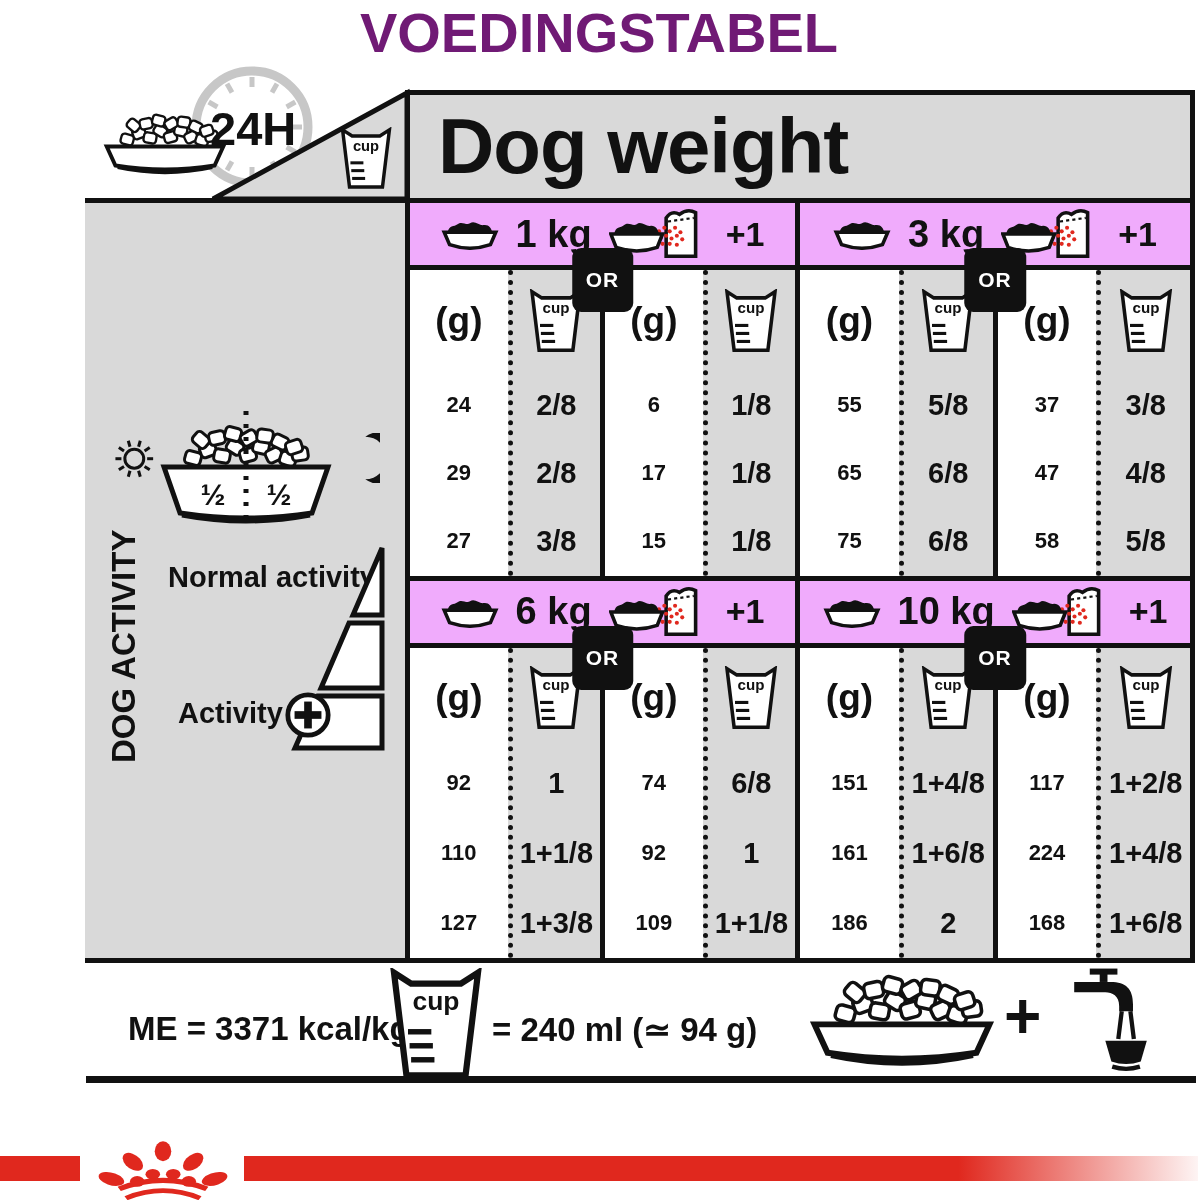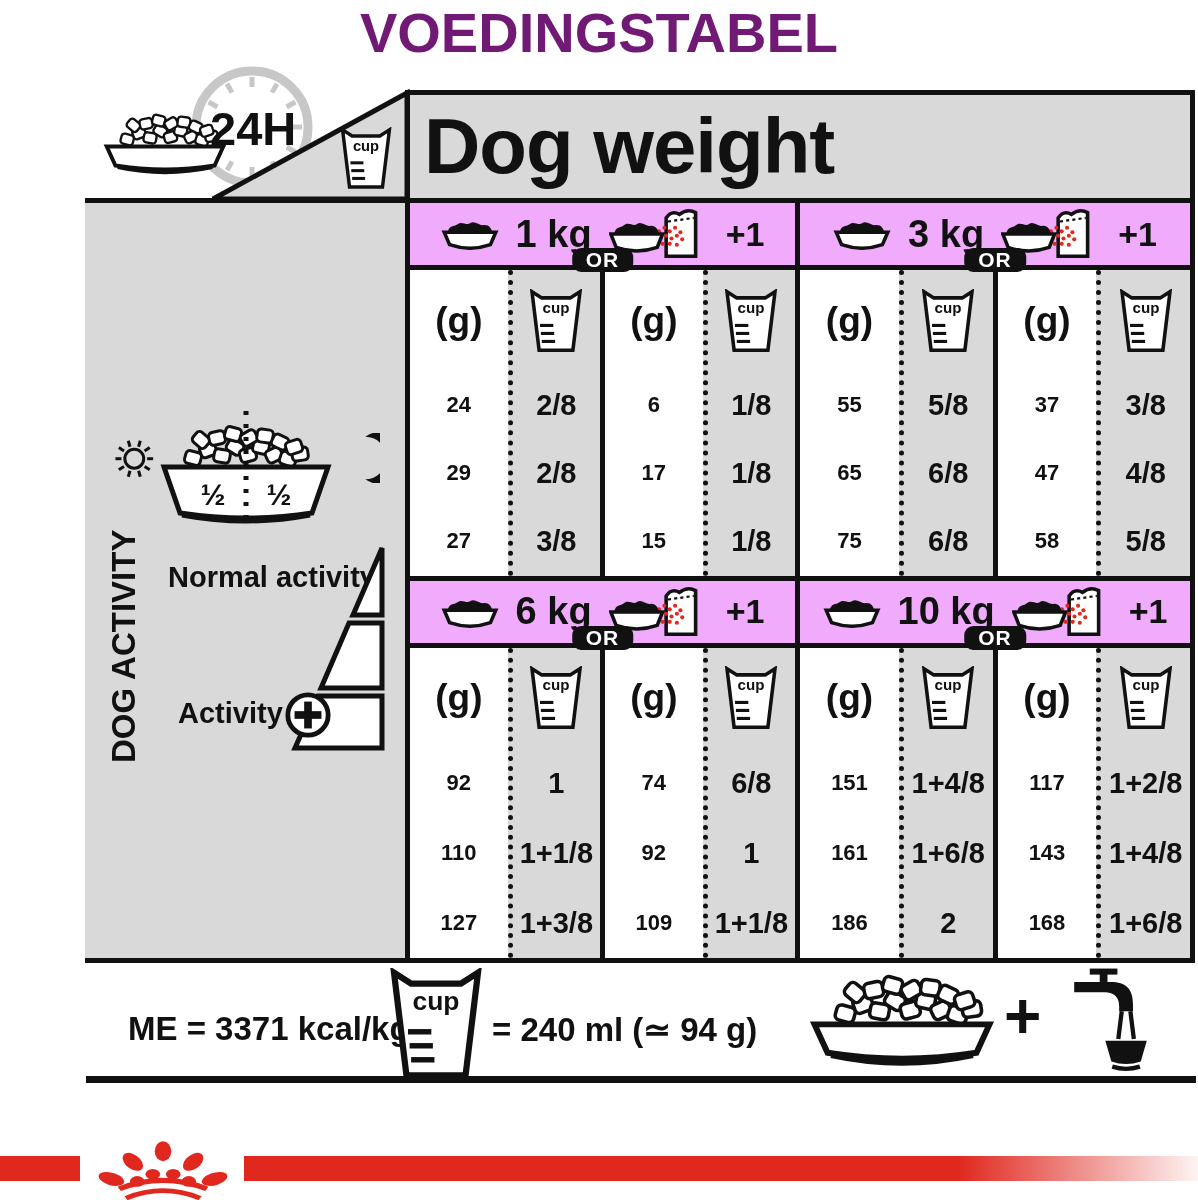"Dog weight" #hdr { padding-left: 14px -> 28px }
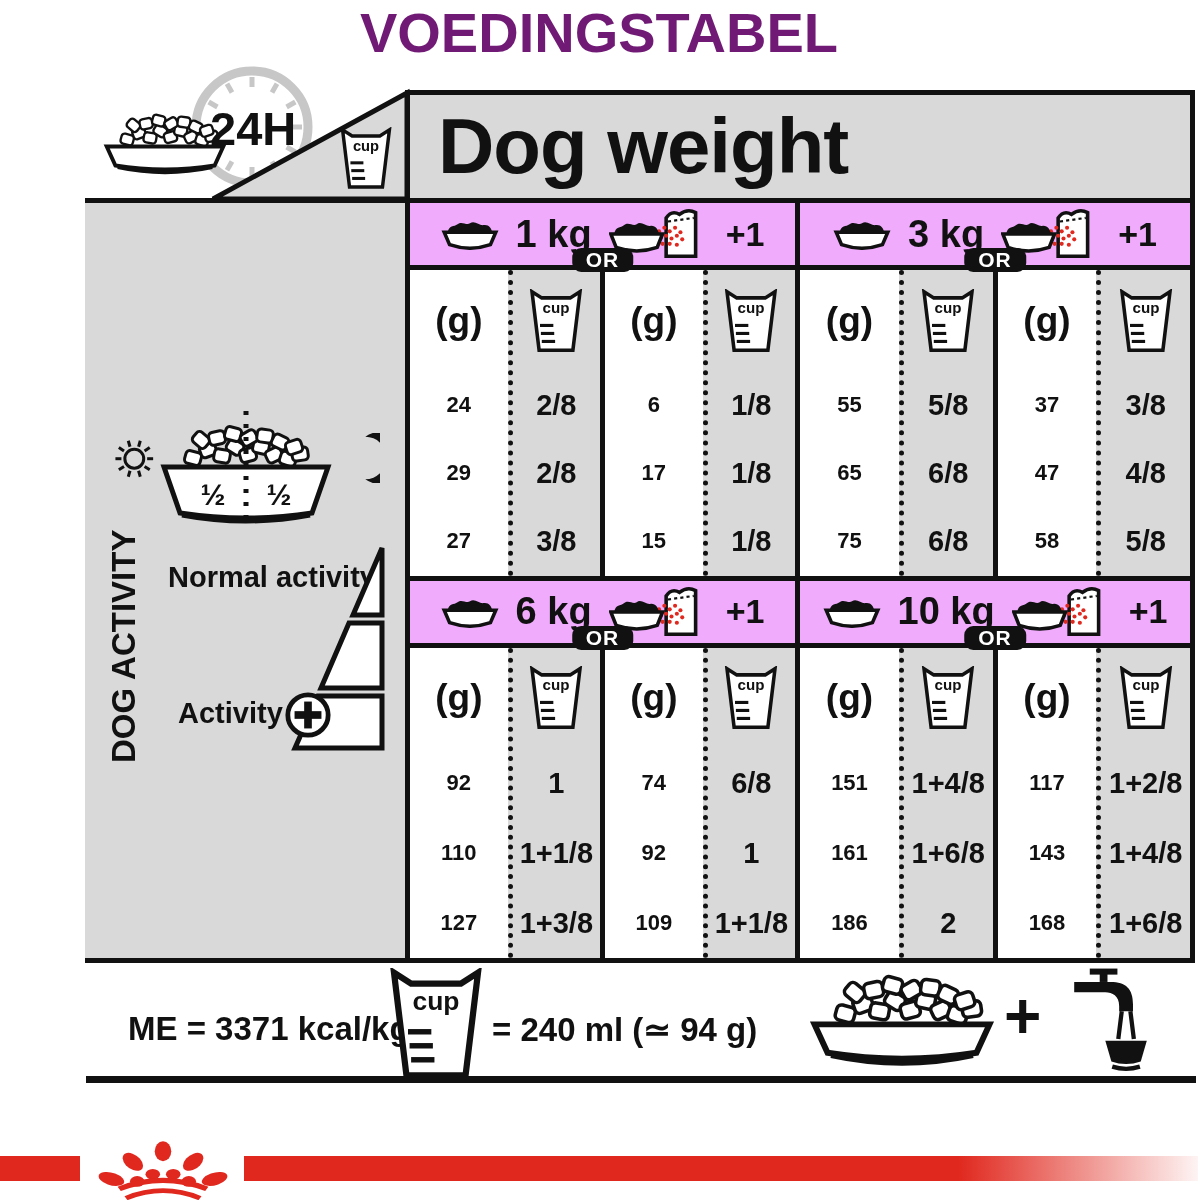"OR" .or { padding: 0 14px -> 20px 14px }
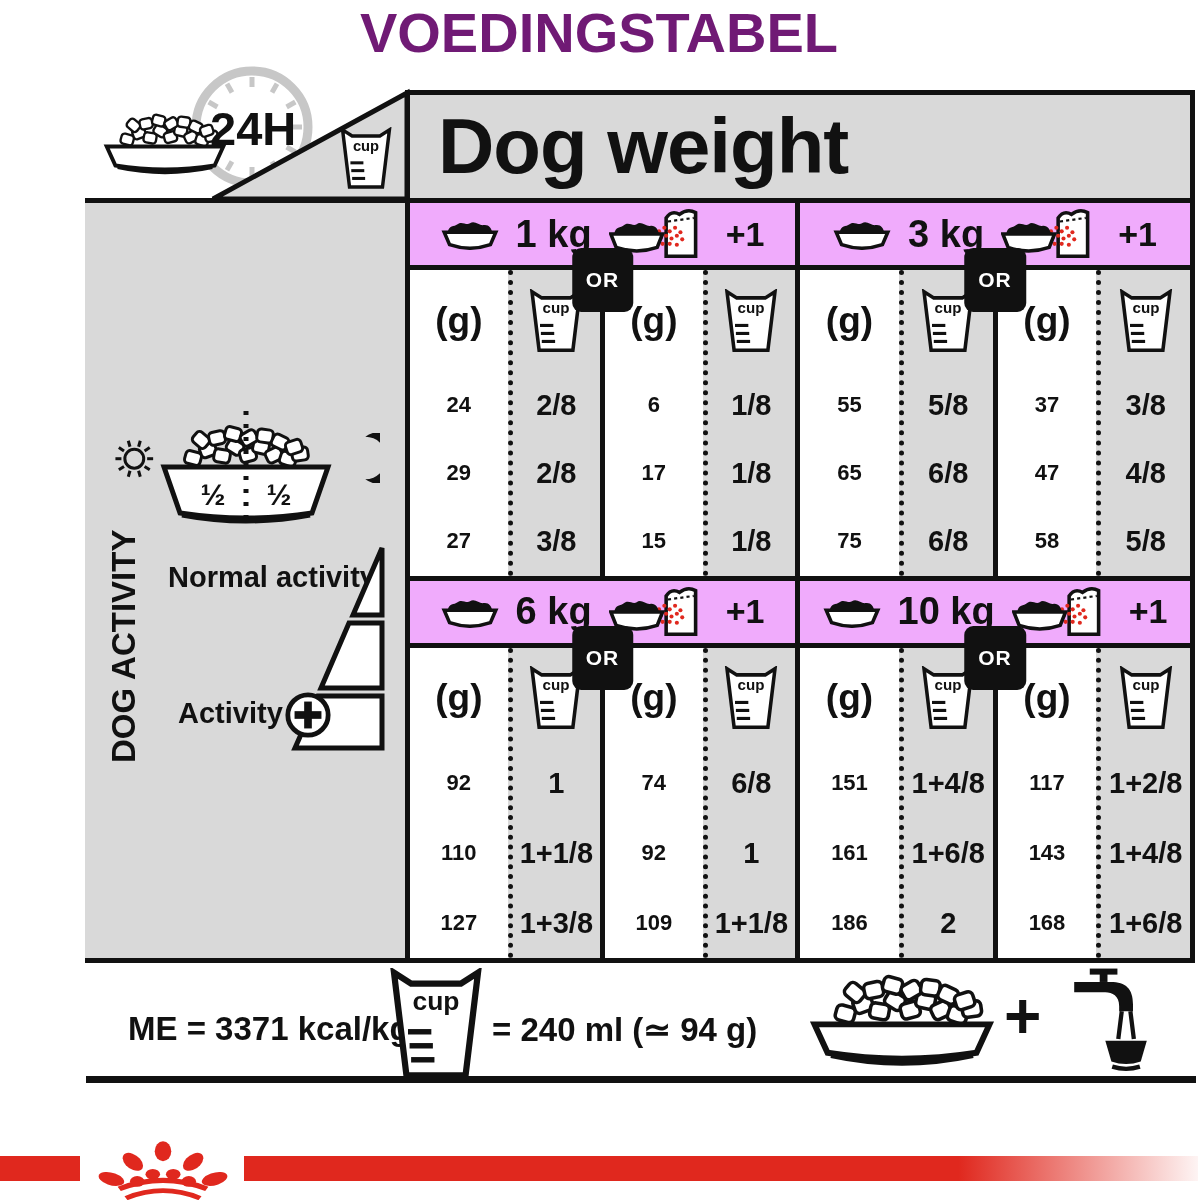"143" div.cell { text: 143 -> 224 }
